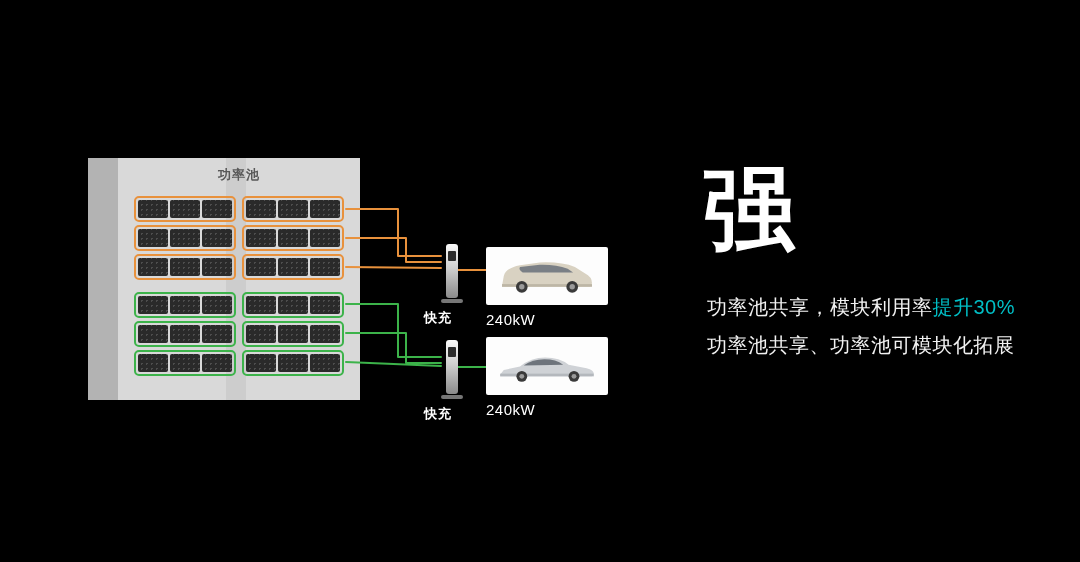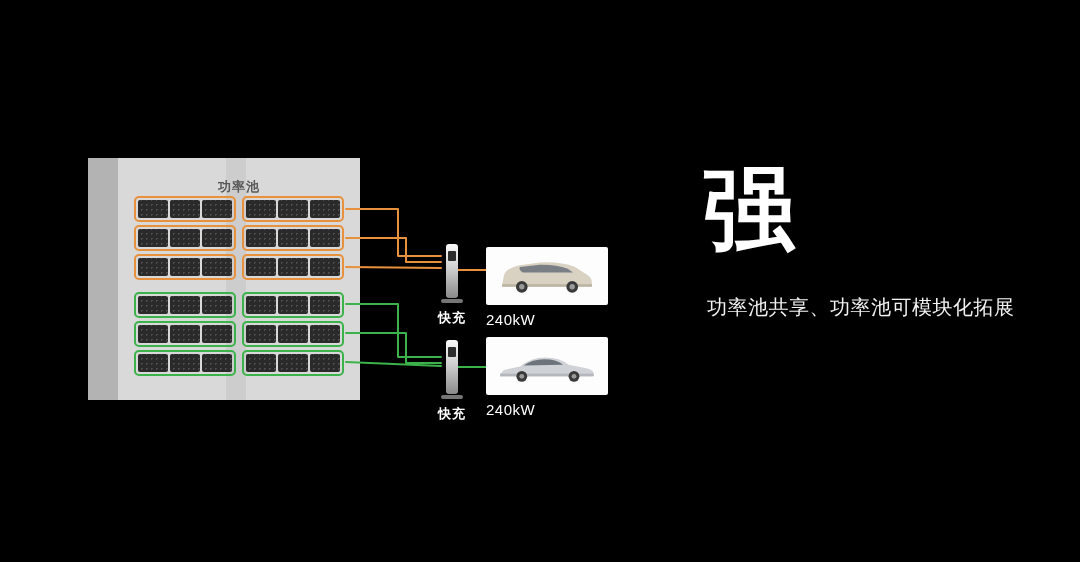"功率池" .pool-title { top: 20px -> 8px }
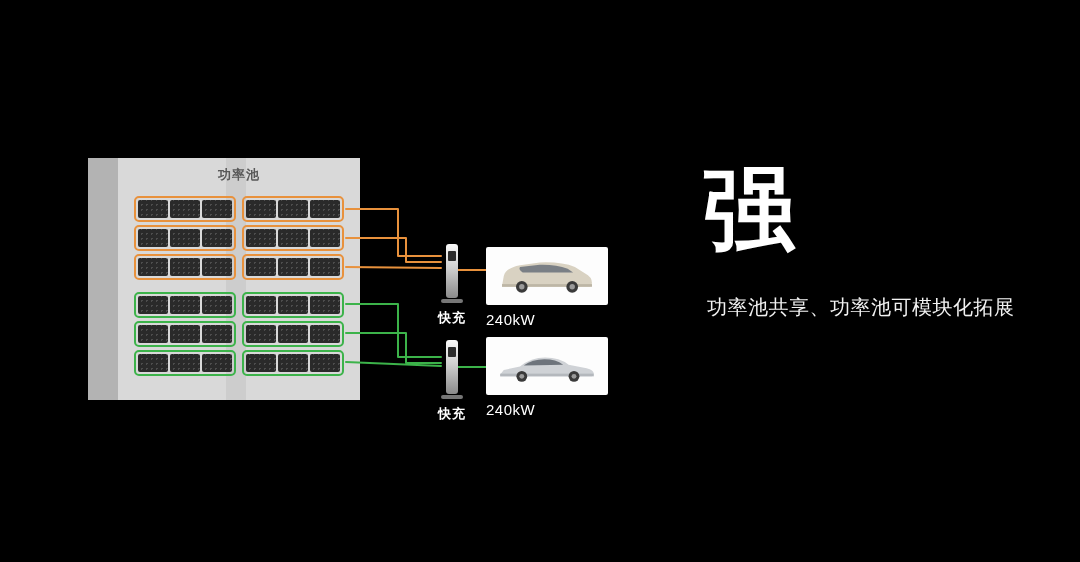"快充" .charger { text-align: center -> left }
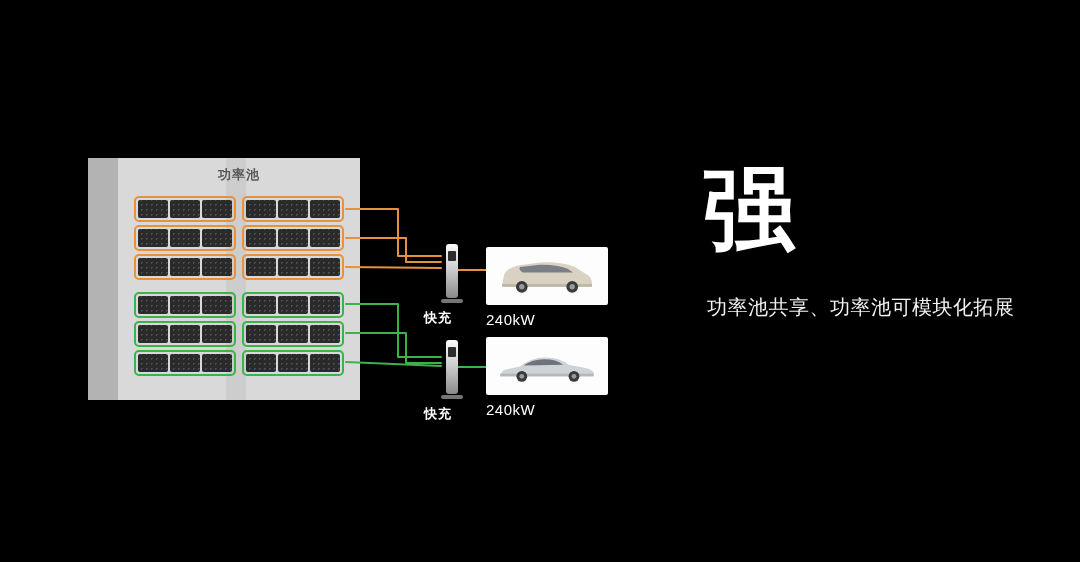"功率池共享，模块利用率提升30%" div { html: none -> <div><span>功率池共享，模块利用率</span><span>提升30%</span></div> }
